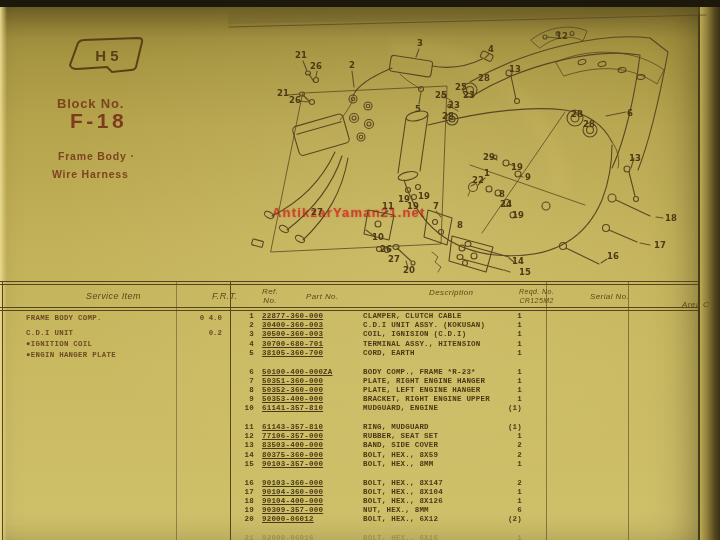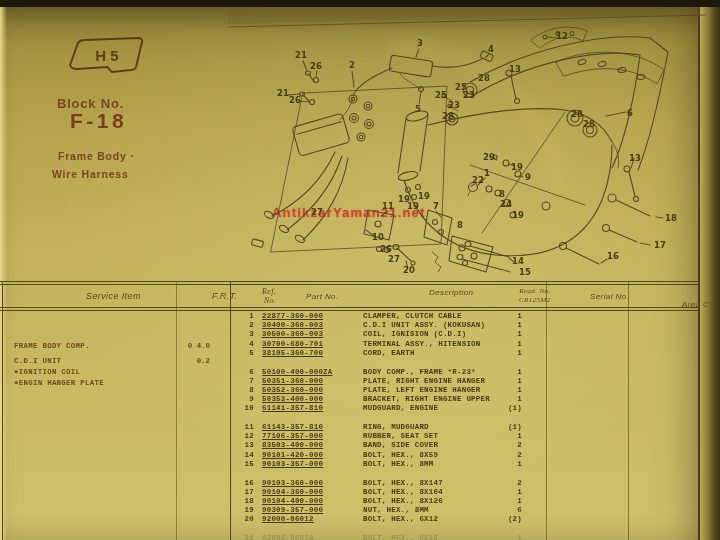"Ref." .th.two { font-family: Liberation Serif, serif -> none; text-align: right -> center }
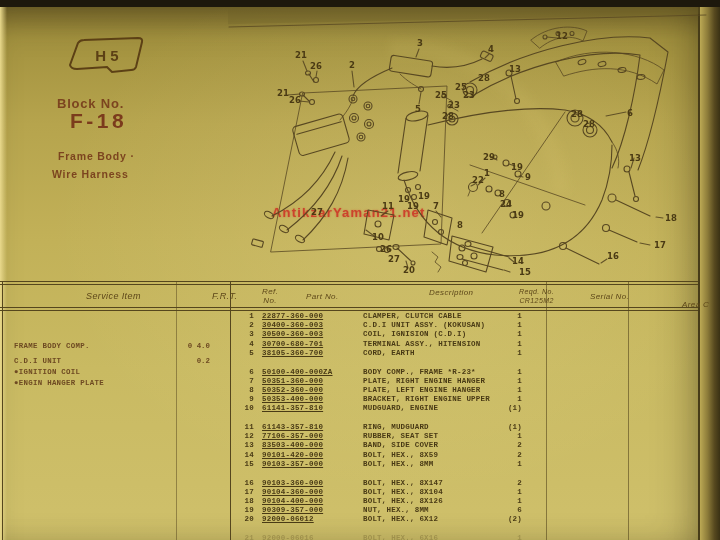"FRAME BODY COMP." #service-rows .srow { left: 4px -> 16px; margin-top: 28px -> none }
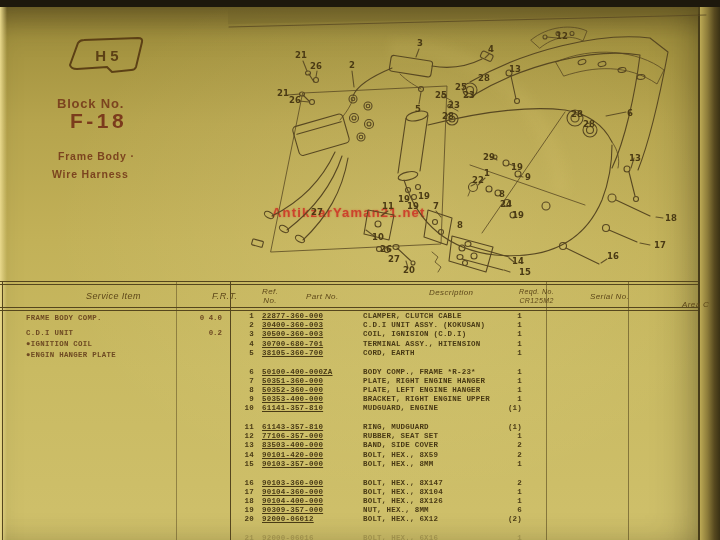"90101-420-000" span.part { text: 90101-420-000 -> 80375-360-000 }
